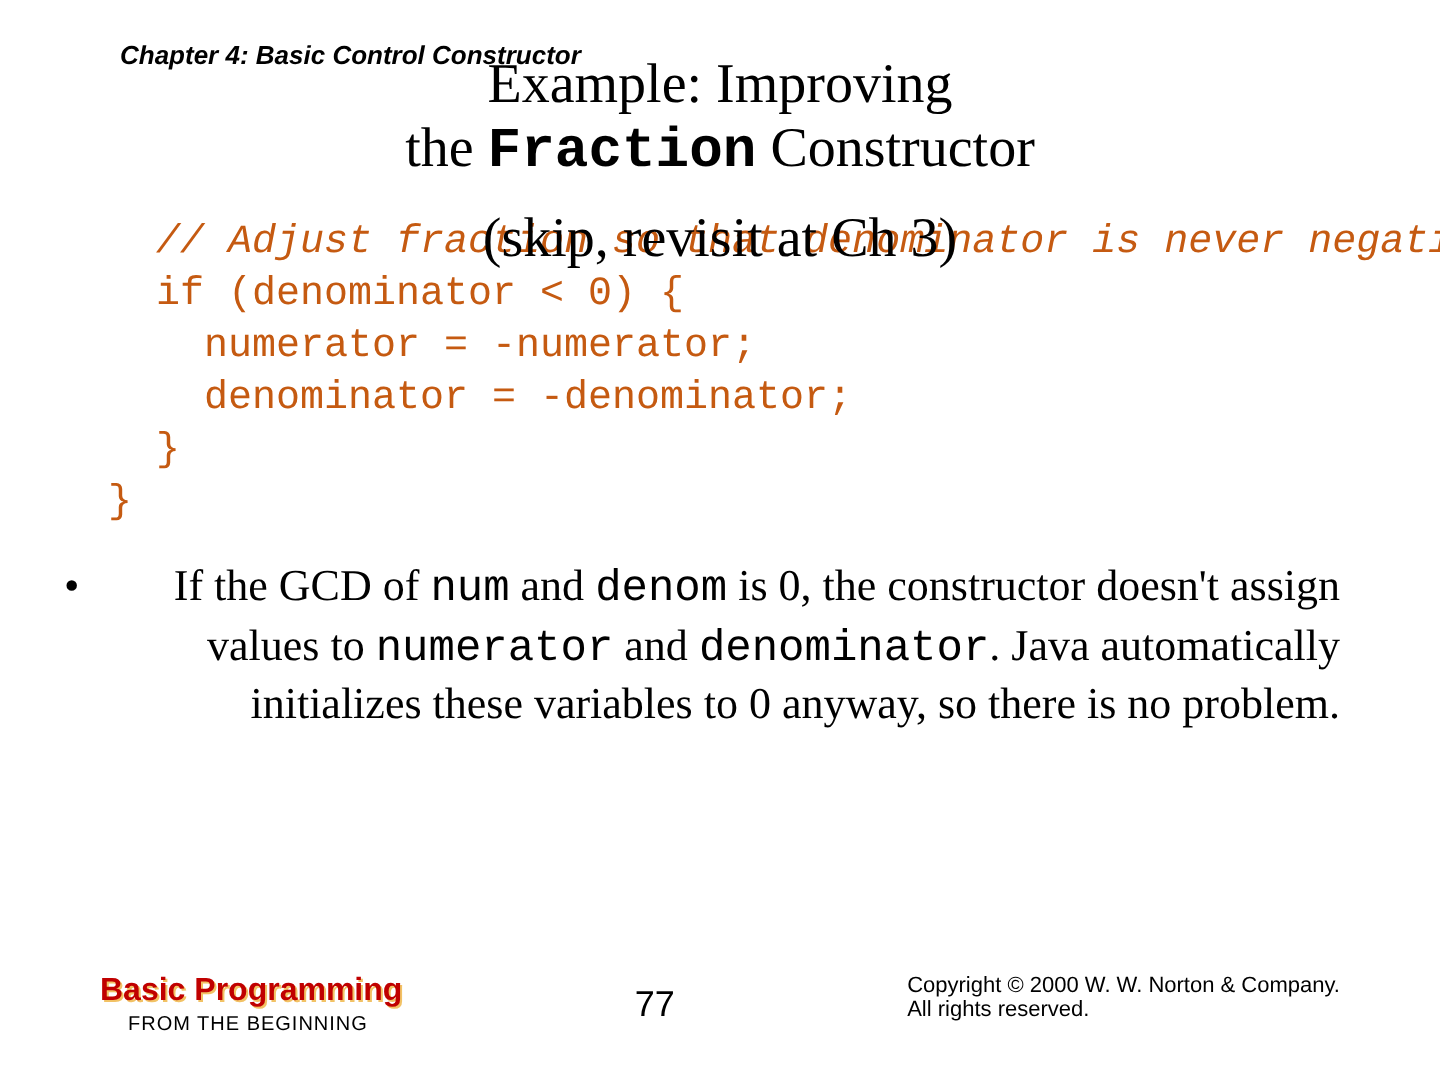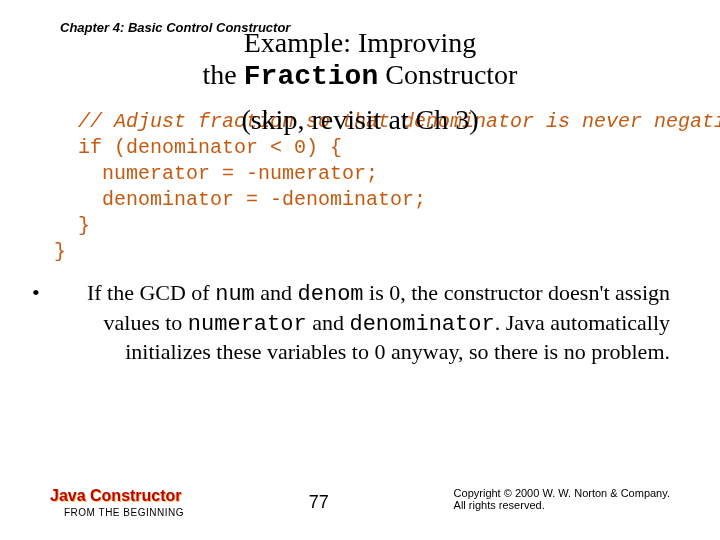"Java Constructor" div.book-title { text: Java Constructor -> Basic Programming }
